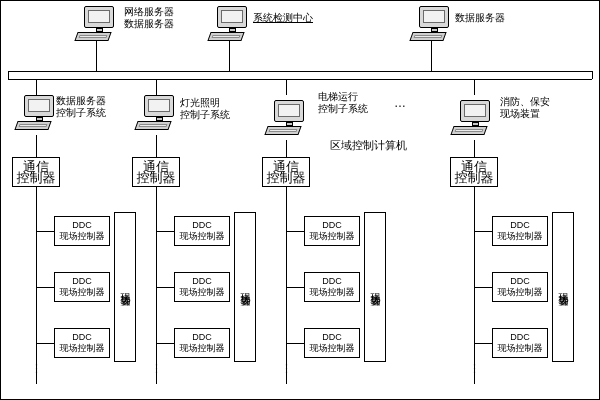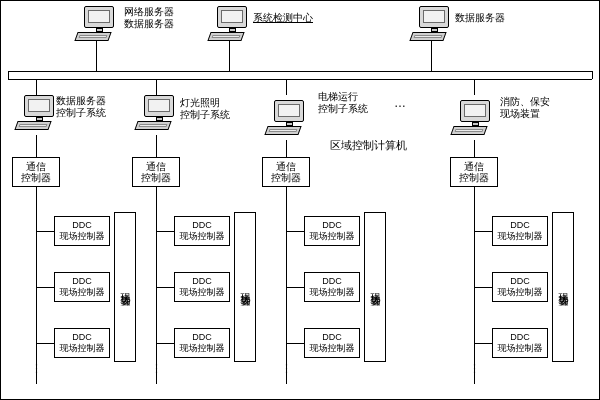"通信" .box { font-size: 10px -> 13px }
